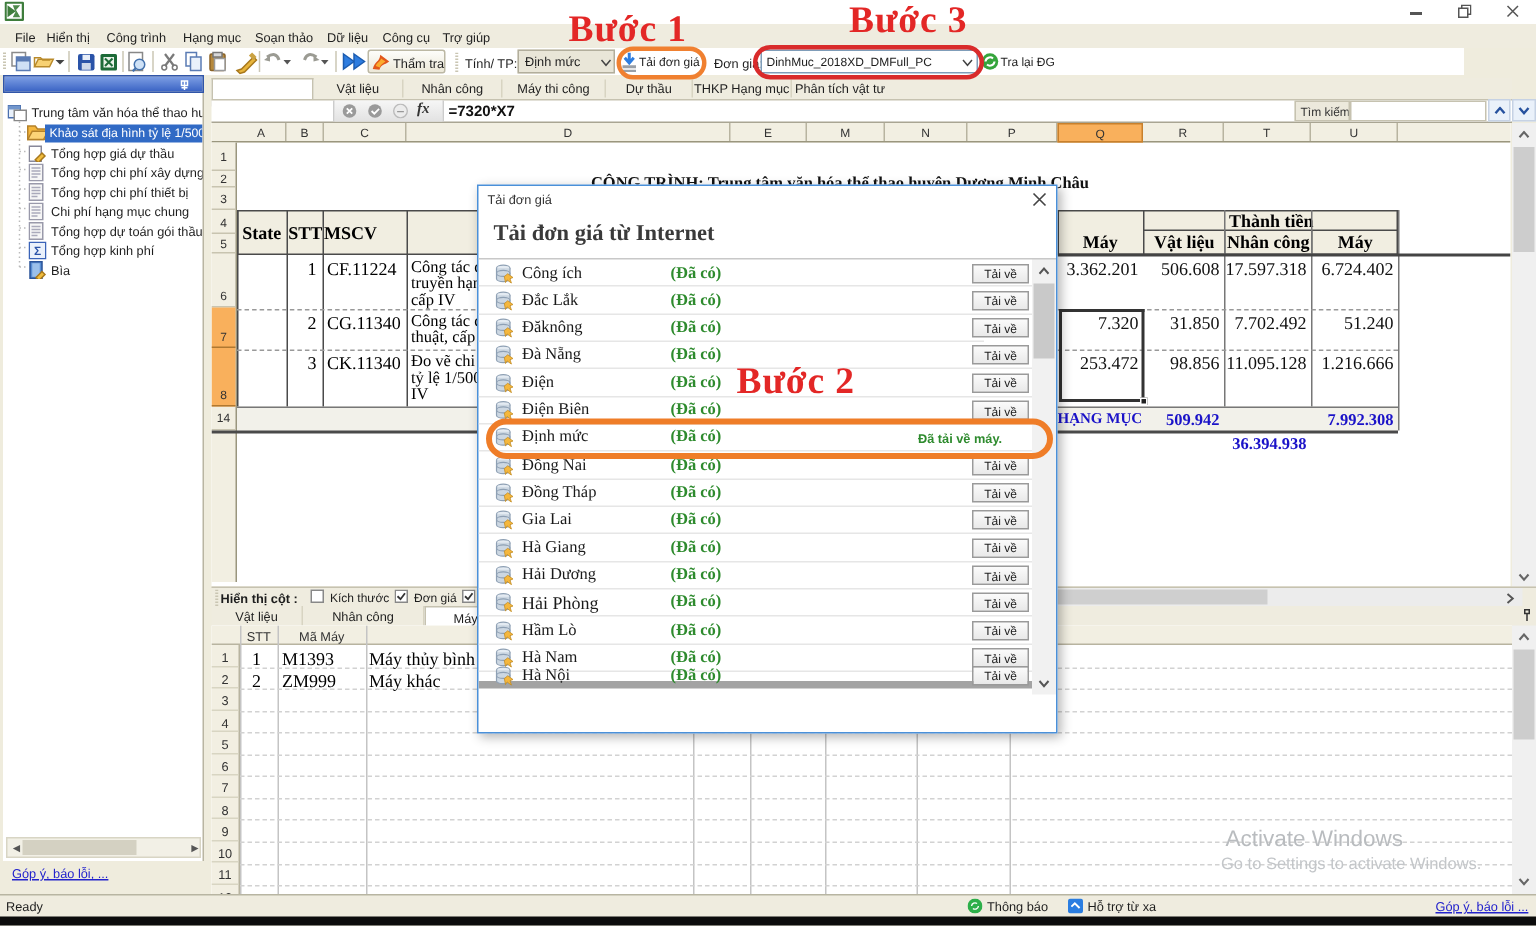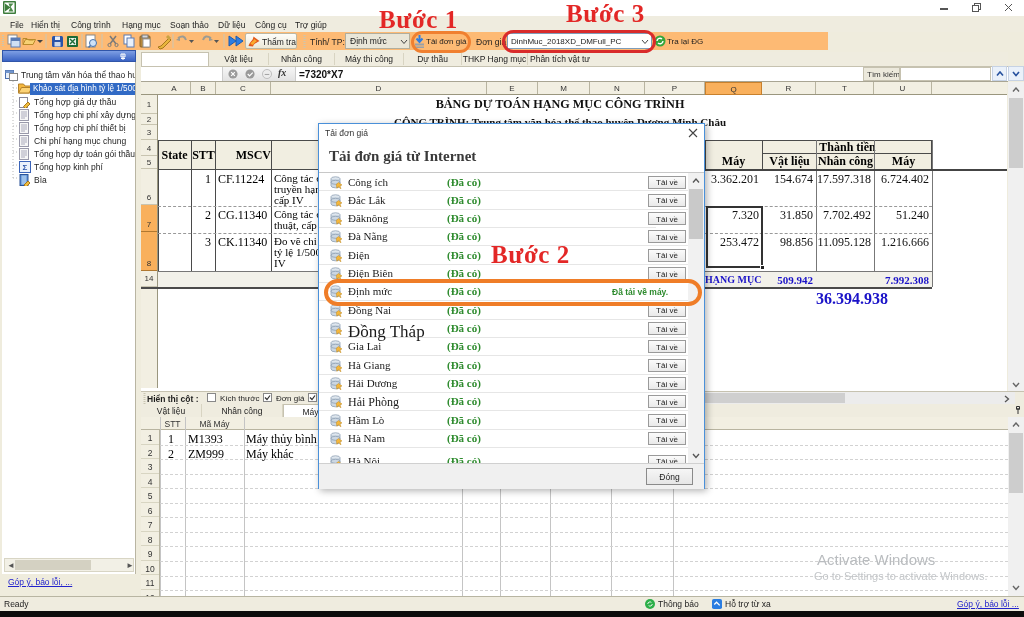"Thẩm tra" div.ab { background: #fdba74 -> #ffffff; width: 828px -> 976px }
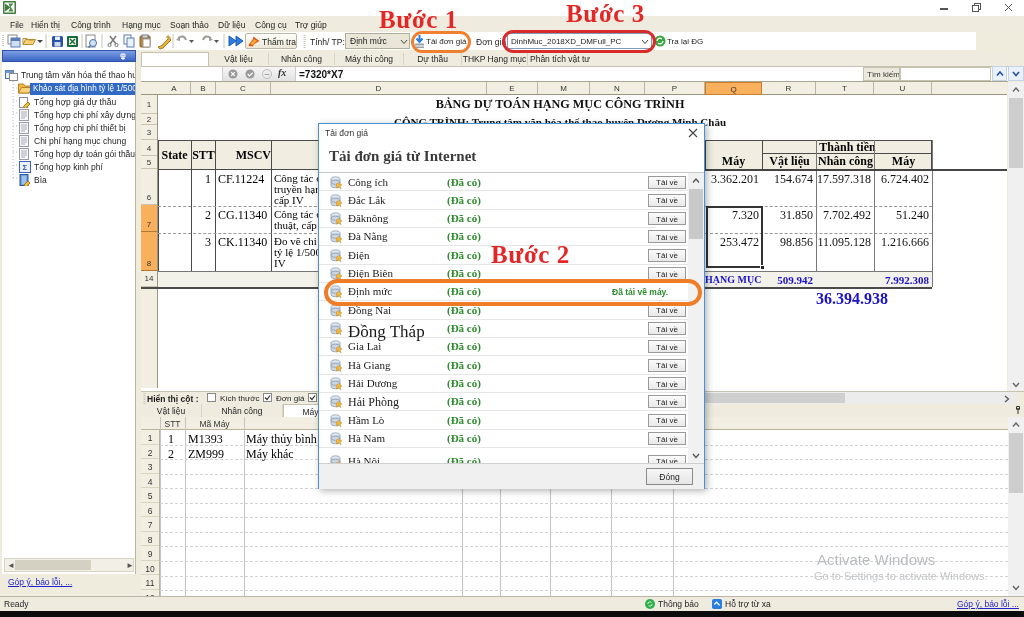"BẢNG DỰ TOÁN HẠNG MỤC" div.ab { html: <div>BẢNG DỰ TOÁN HẠNG MỤC CÔNG TRÌNH</div> -> none }
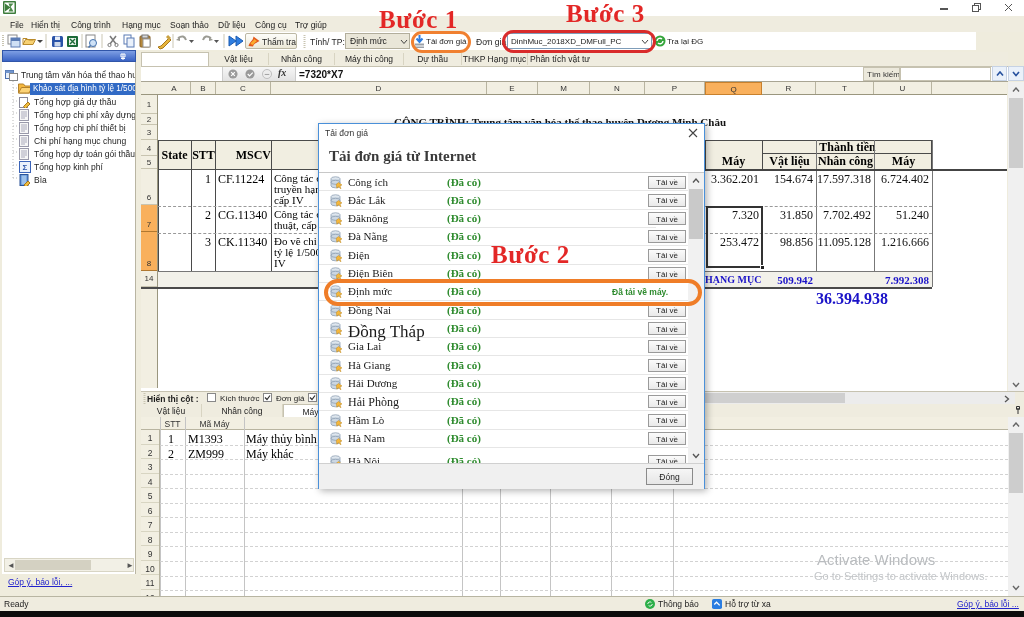"MSCV" div.ab { text-align: right -> left }
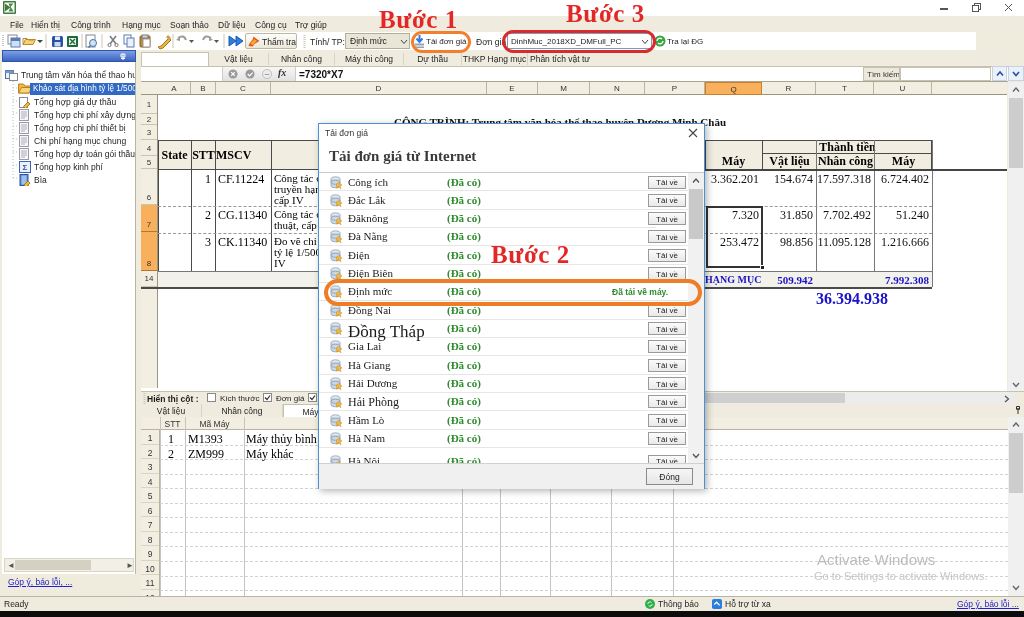"154.674" div.num { text: 154.674 -> 506.608 }
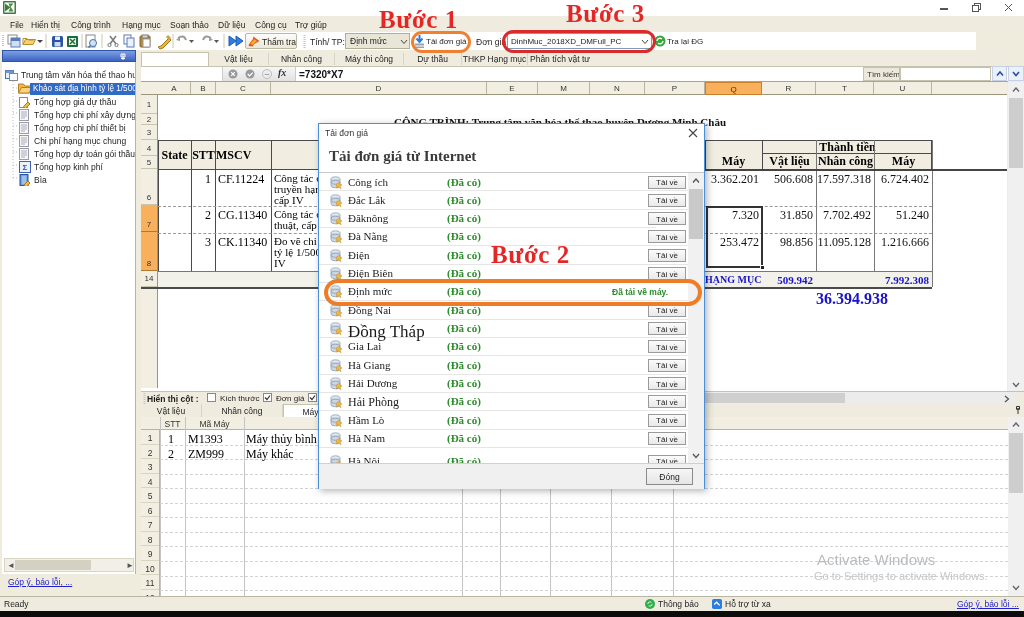"36.394.938" div.ab { font-size: 16px -> 11px }
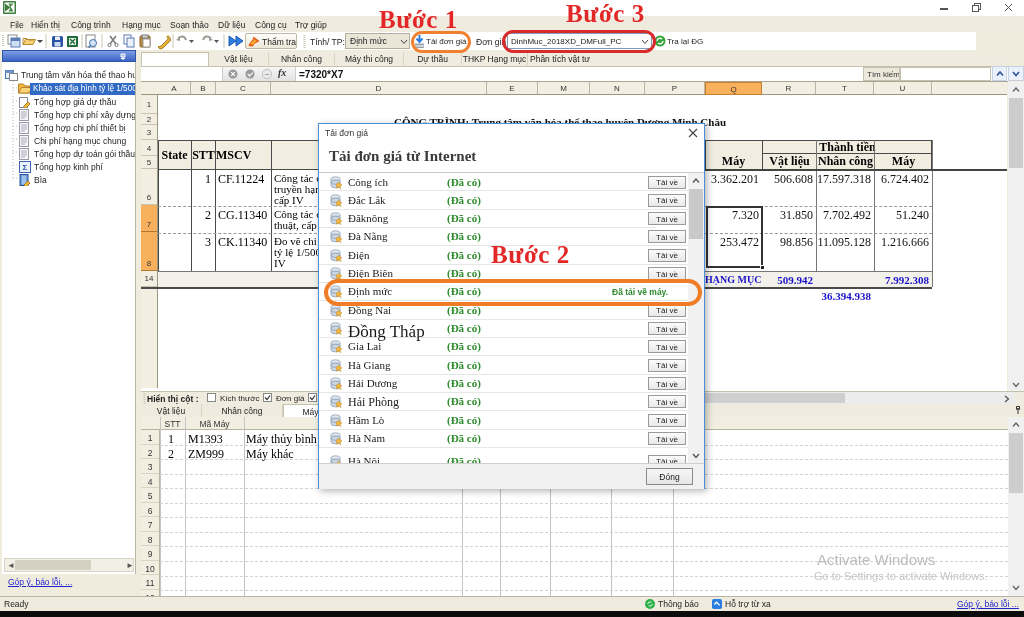"Đồng Tháp" span.ser { font-size: 17px -> 11px }
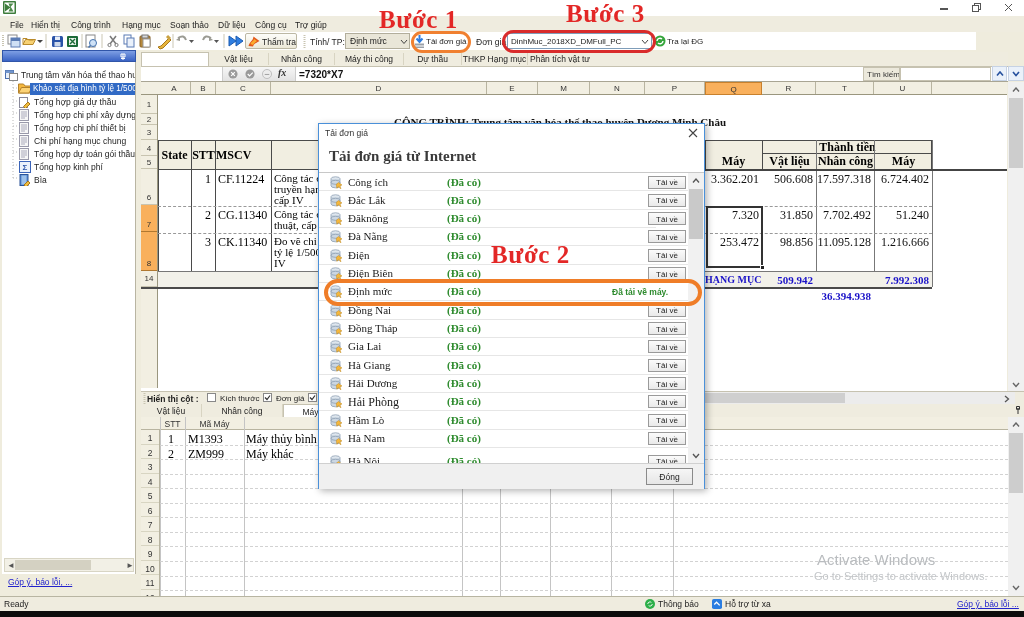"Hà Nội" div { border-bottom: 1px solid #a3a3a3 -> 5px solid #a3a3a3; top: 279px -> 268px }
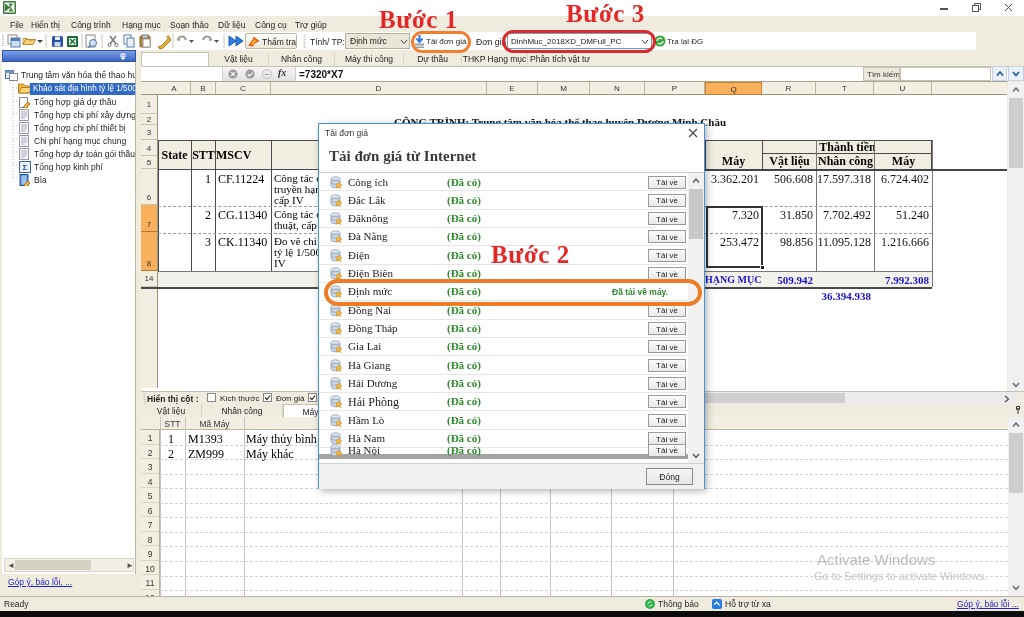"Đóng" div.ab { html: <div> <div>Đóng</div> </div> -> none }
